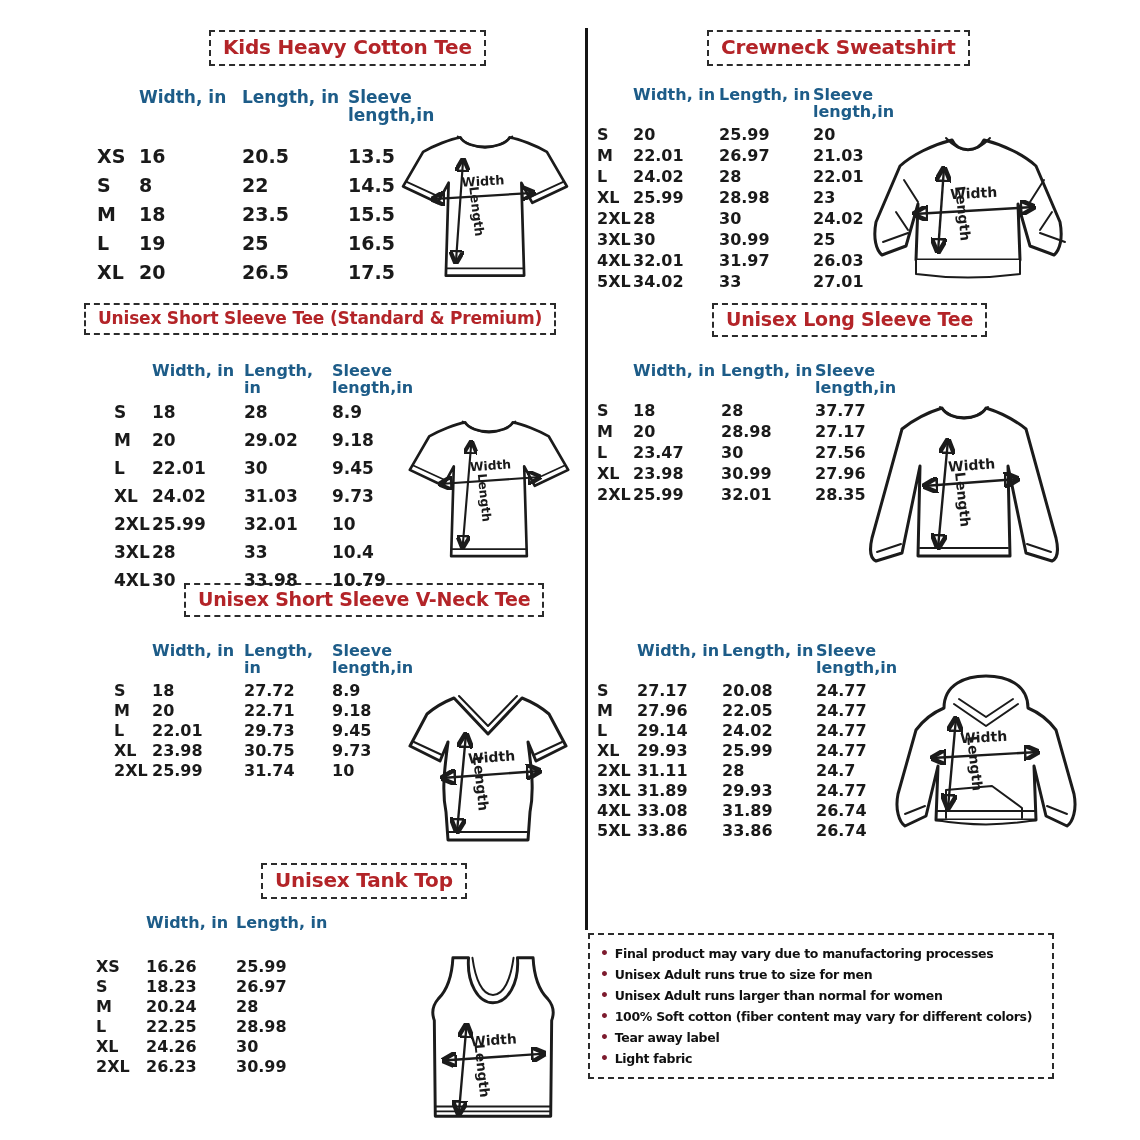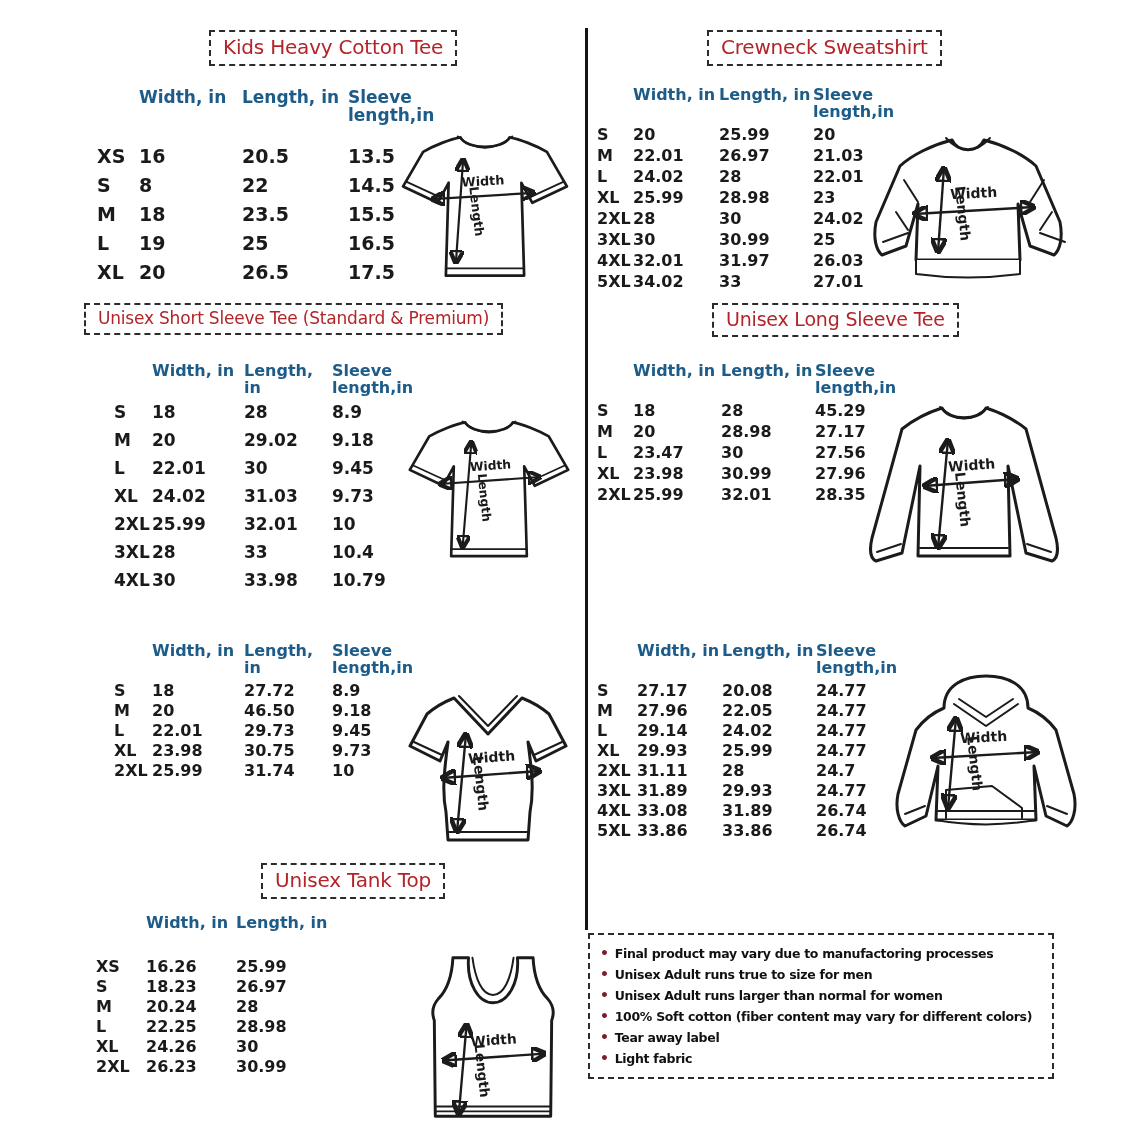"Kids Heavy Cotton Tee" .title { font-weight: normal -> bold }
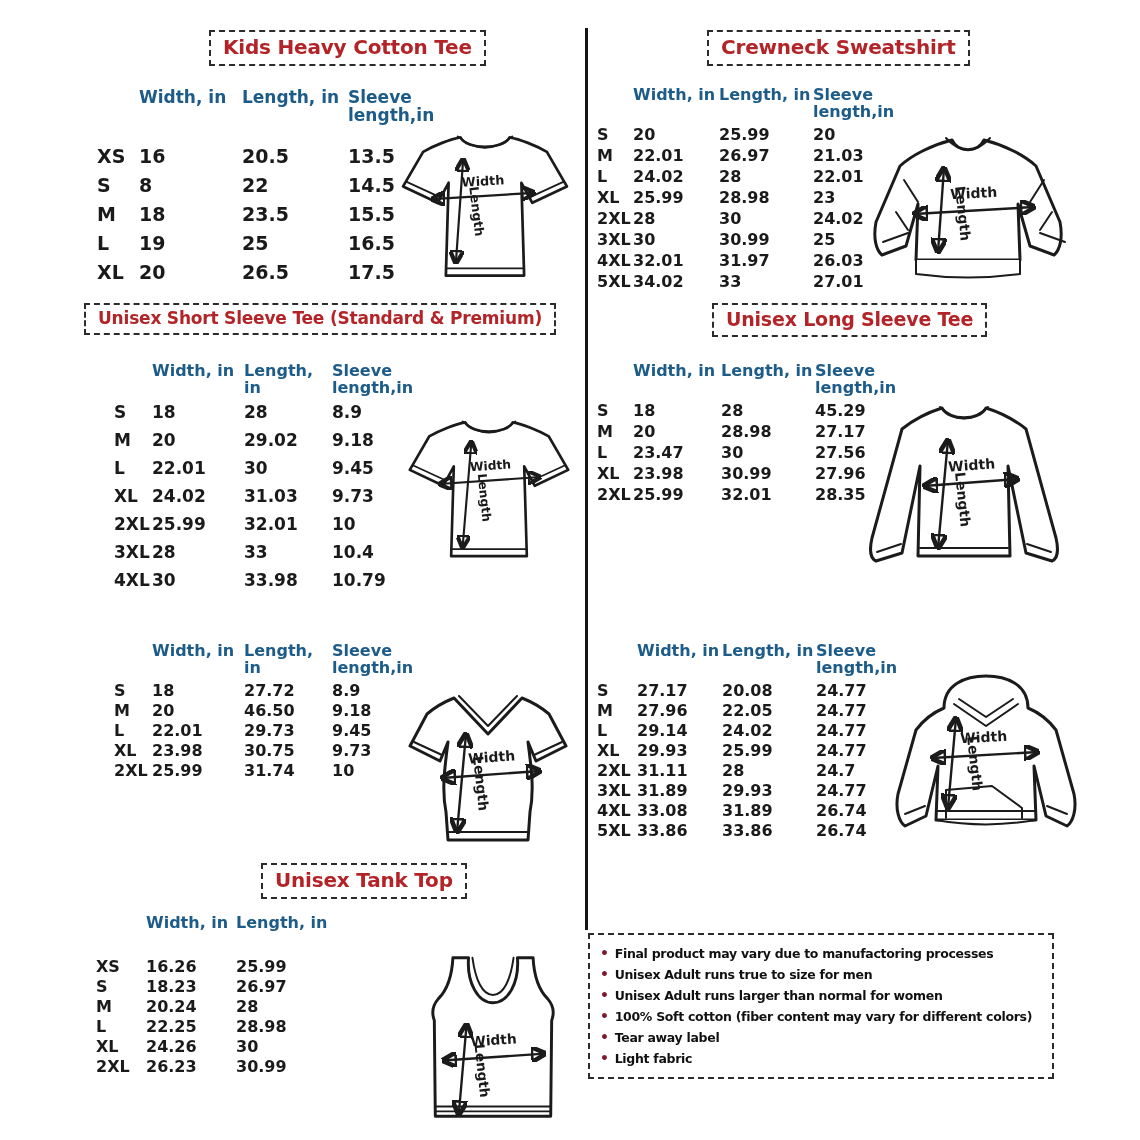"45.29" td { text: 45.29 -> 37.77 }
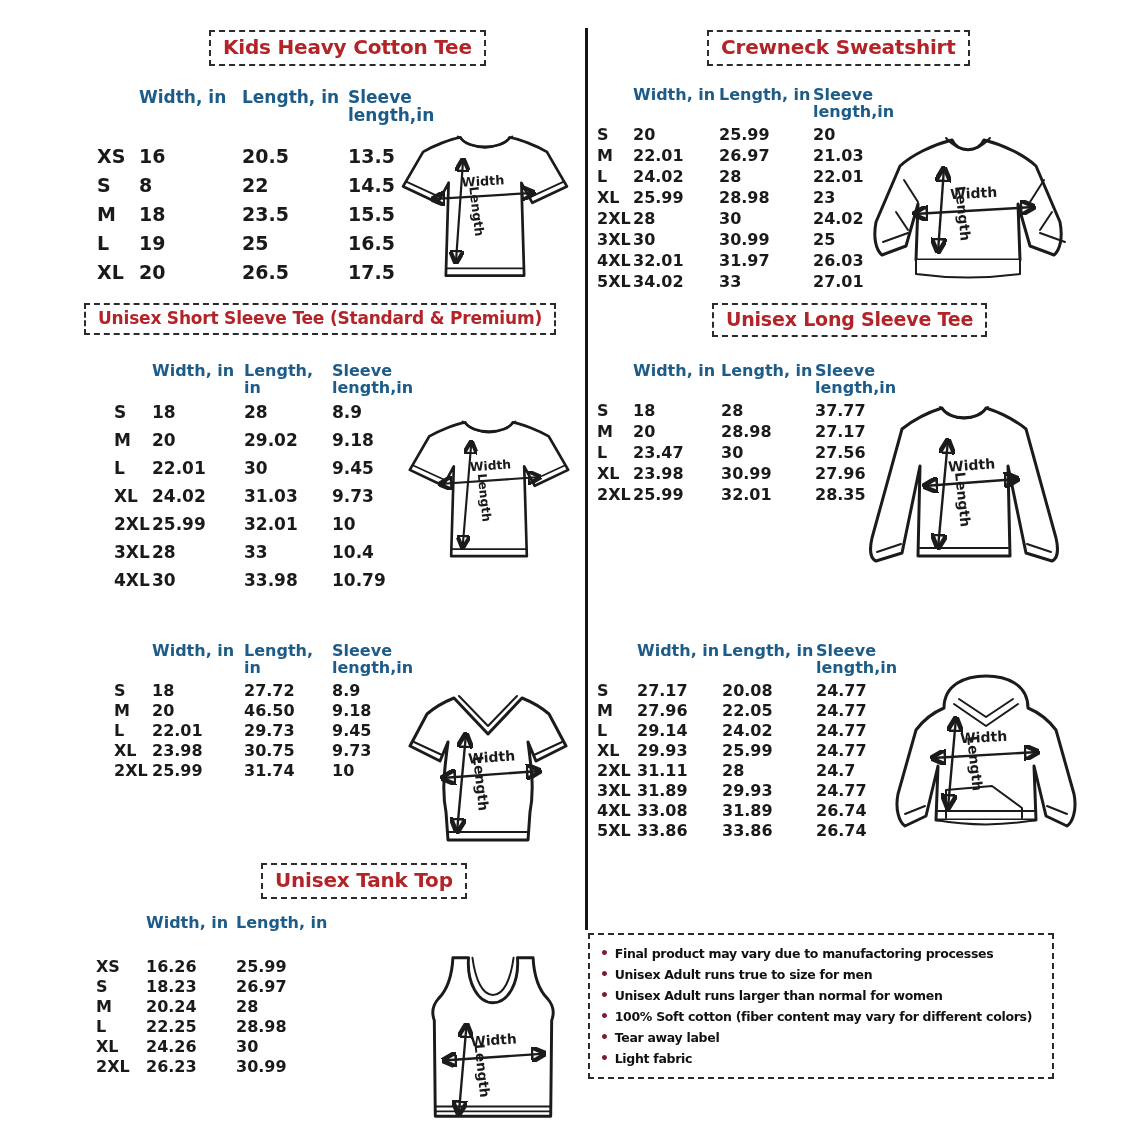"Unisex Short Sleeve V-Neck Tee" div.title { html: none -> <div>Unisex Short Sleeve V-Neck Tee</div> }
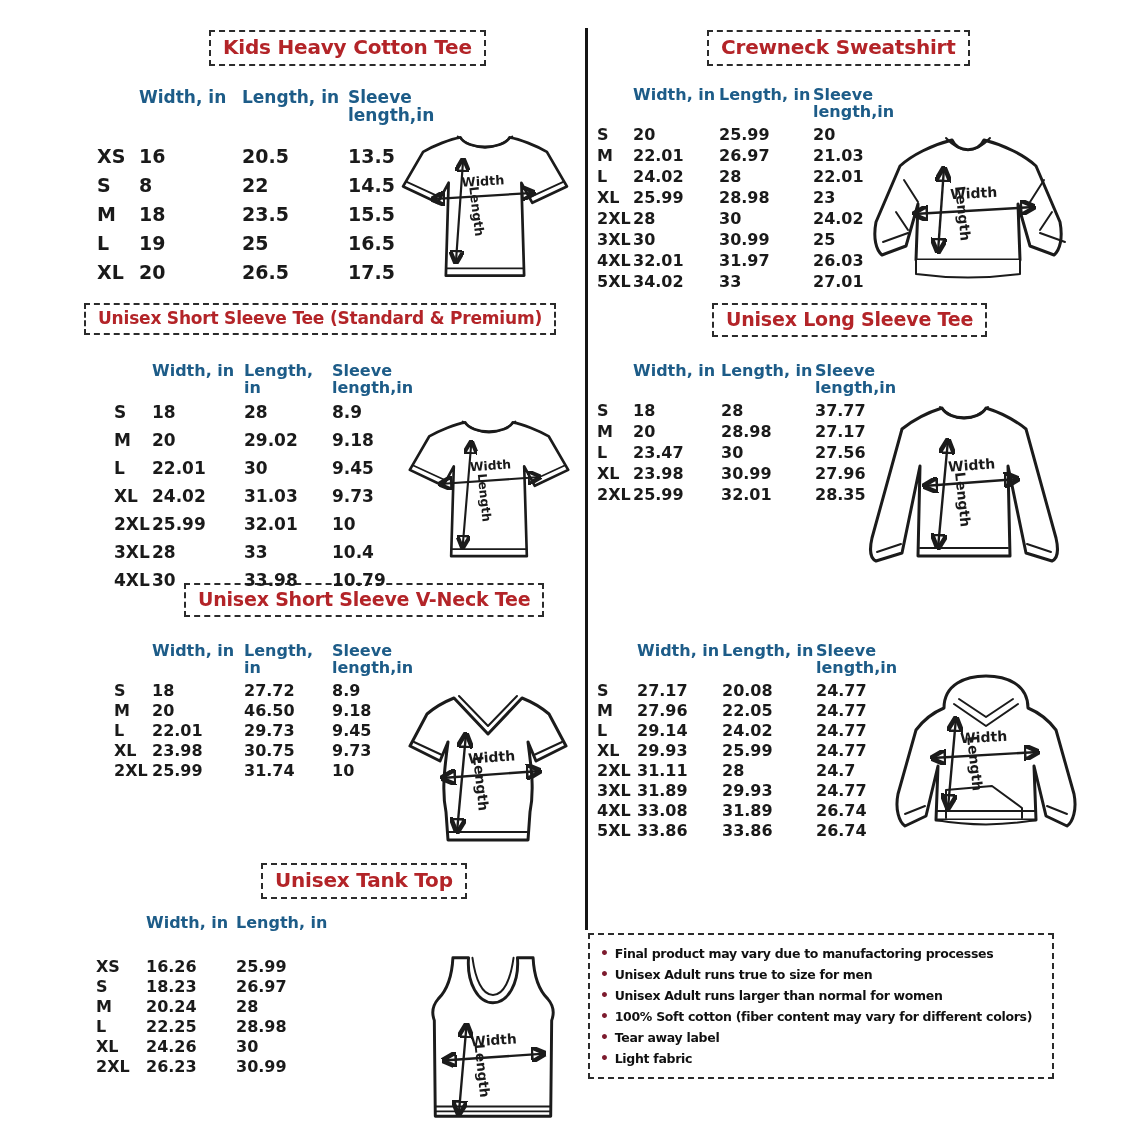"46.50" td { text: 46.50 -> 22.71 }
